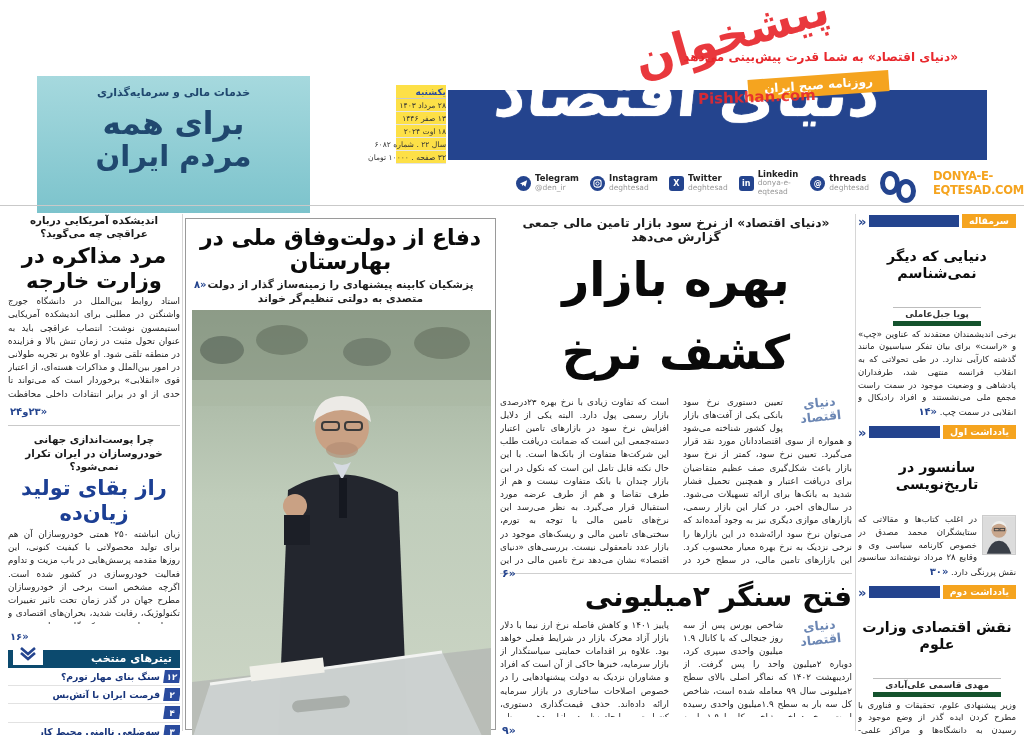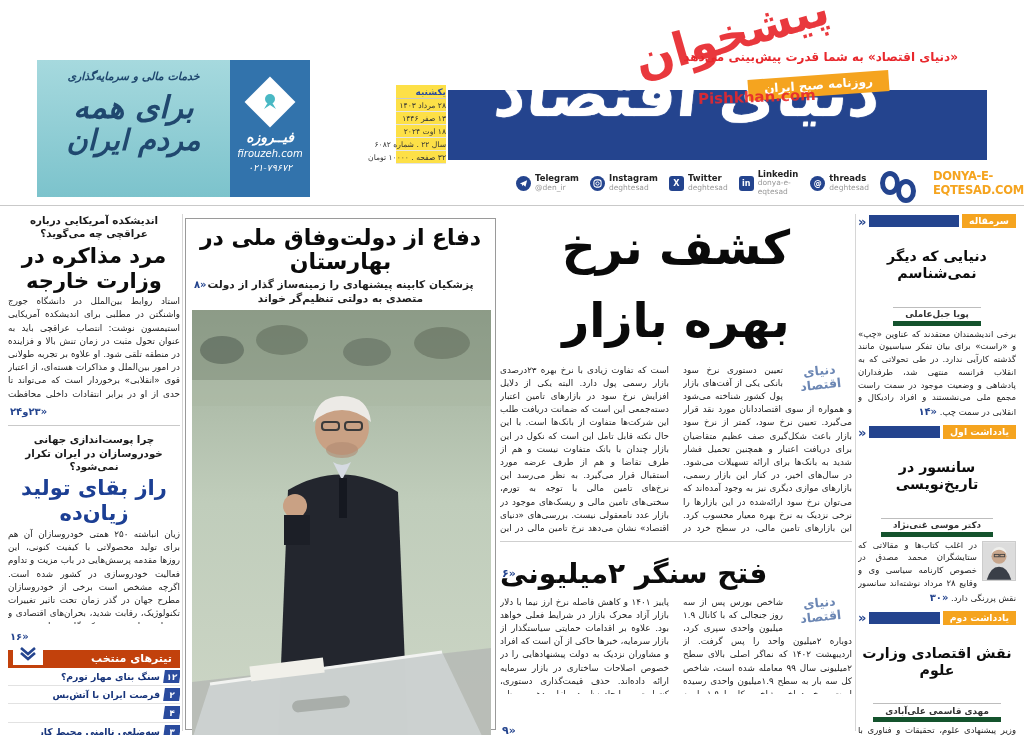"خدمات مالی و سرمایه‌گذاری" .ad { font-style: italic -> none; top: 60px -> 76px }
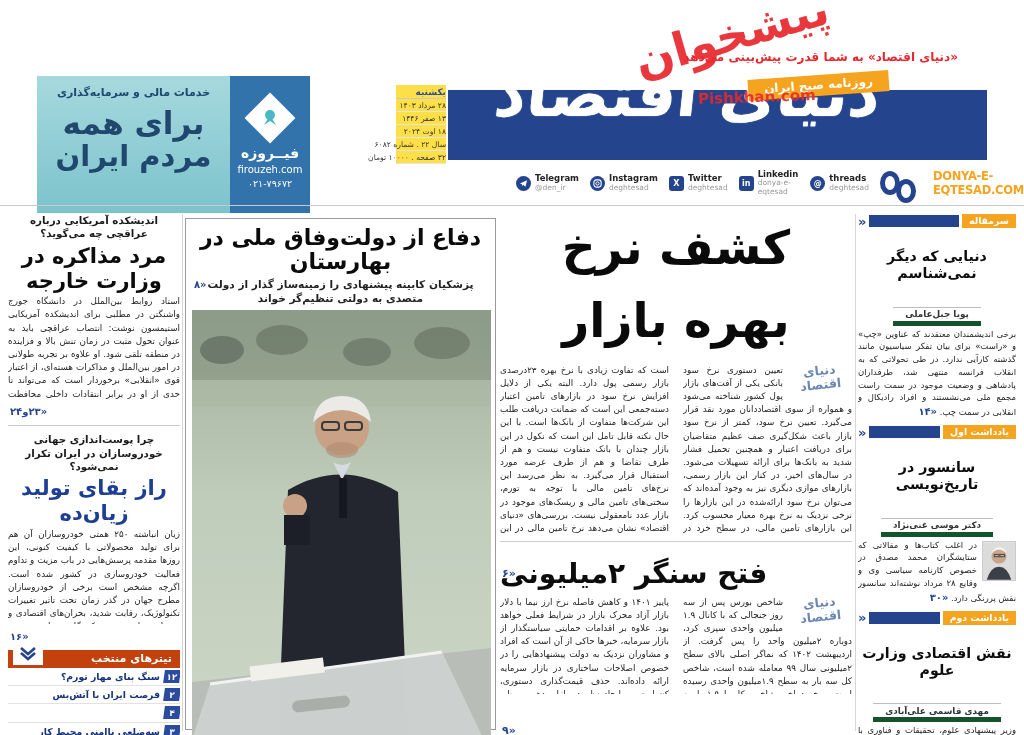"فیــروزه" div.ad-side { html: <div> <span> <svg> <circle></circle> <path></path> </svg> </span> <div>فیــروزه</div> <div>firouzeh.com</div> <div>۰۲۱-۷۹۶۷۲</div> </div> -> none }
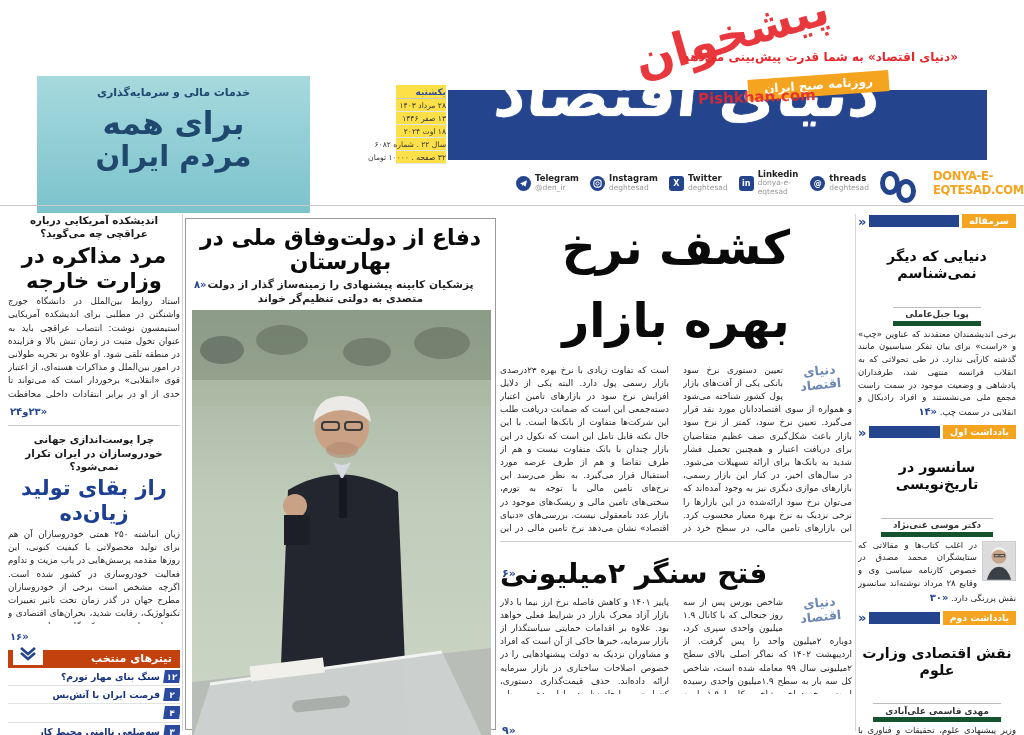"«دنیای اقتصاد» از نرخ سود" div.lead-kicker { html: none -> <div>«دنیای اقتصاد» از نرخ سود بازار تامین مالی جمعی گزارش می‌دهد</div> }
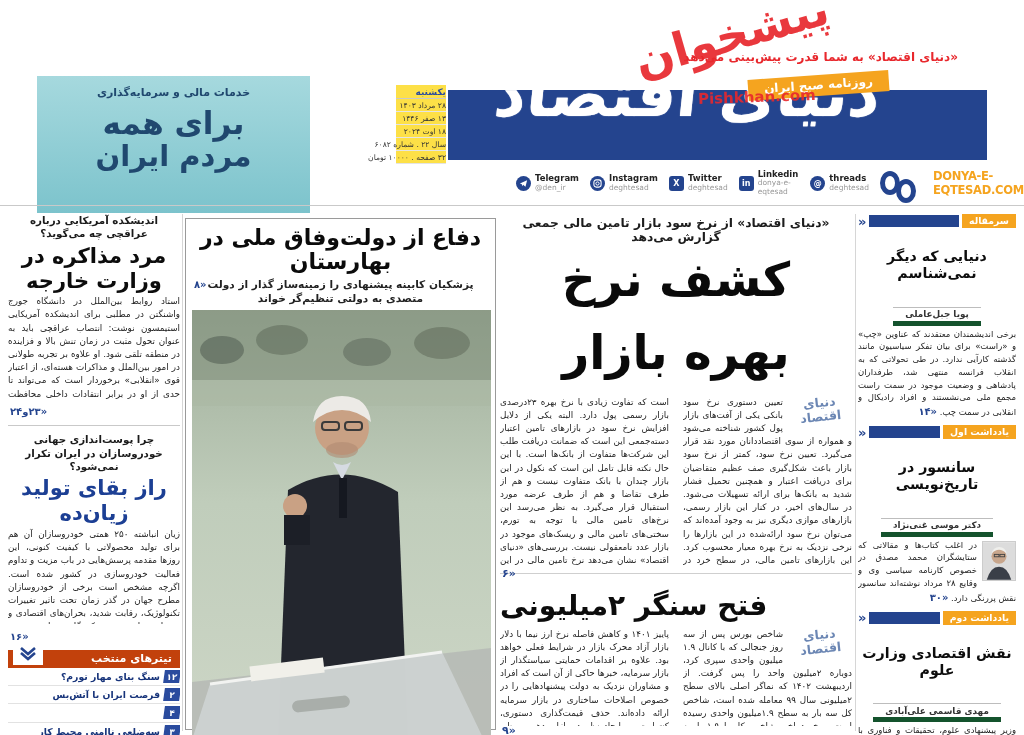"کشف نرخ" div.lead-title { order: before "بهره بازار" -> after "بهره بازار" }
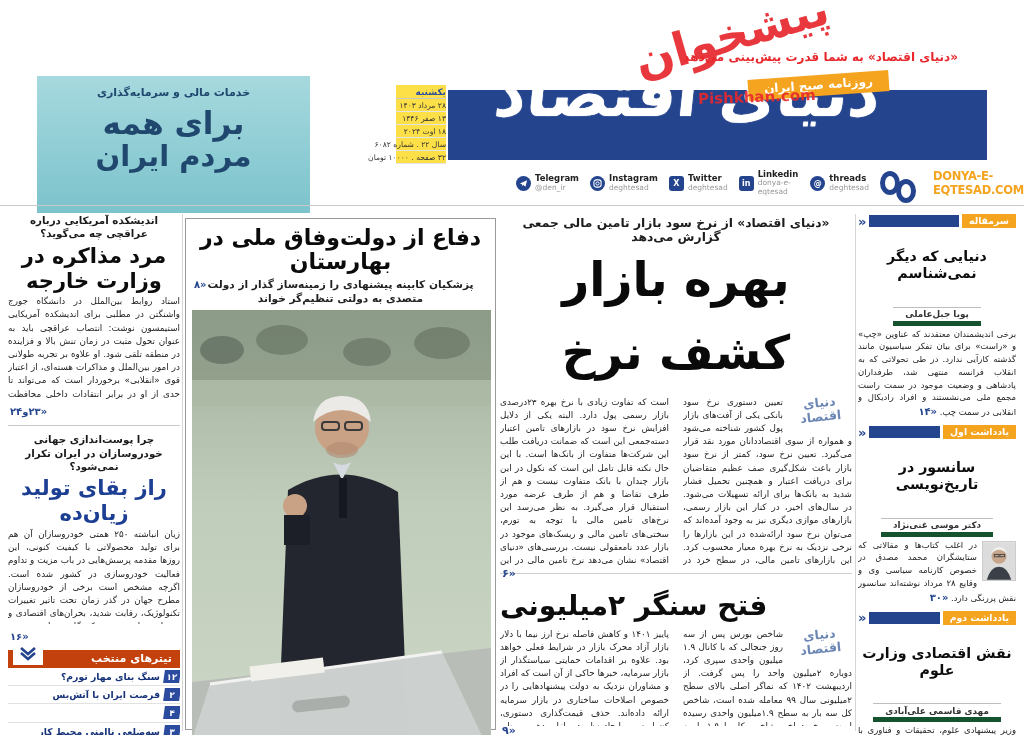"دکتر موسی غنی‌نژاد" div.sb-author { html: <div><span>دکتر موسی غنی‌نژاد</span></div> -> none }
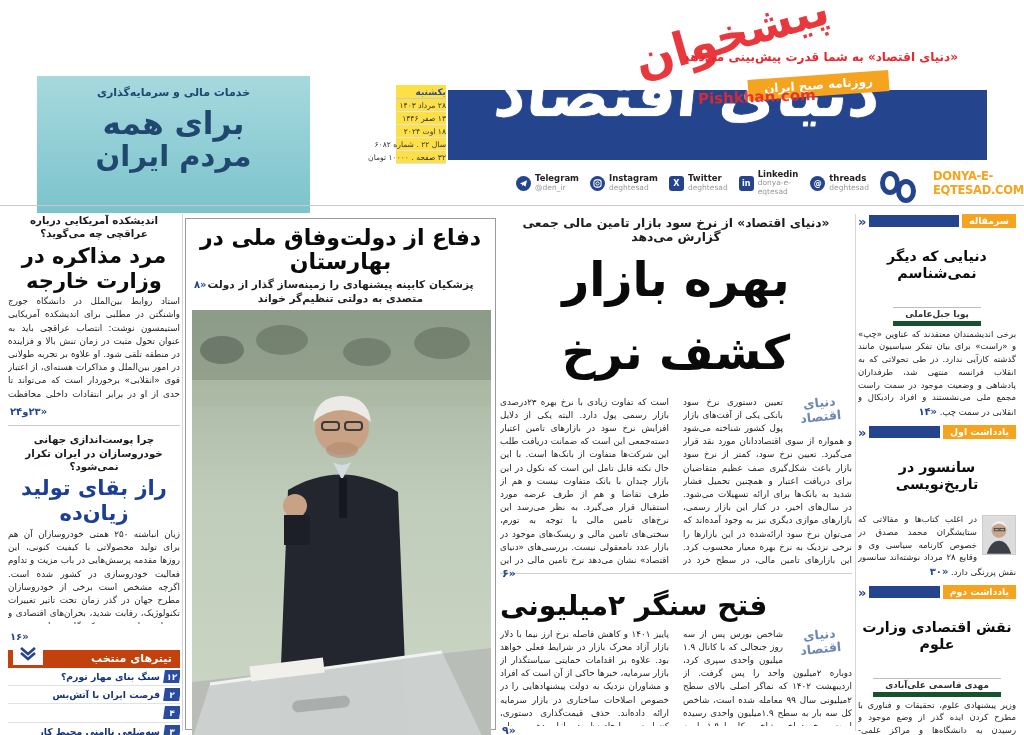"فتح سنگر ۲میلیونی" .mkt-title { margin: 15px 0 4px -> 6px 0 4px; text-align: left -> right }
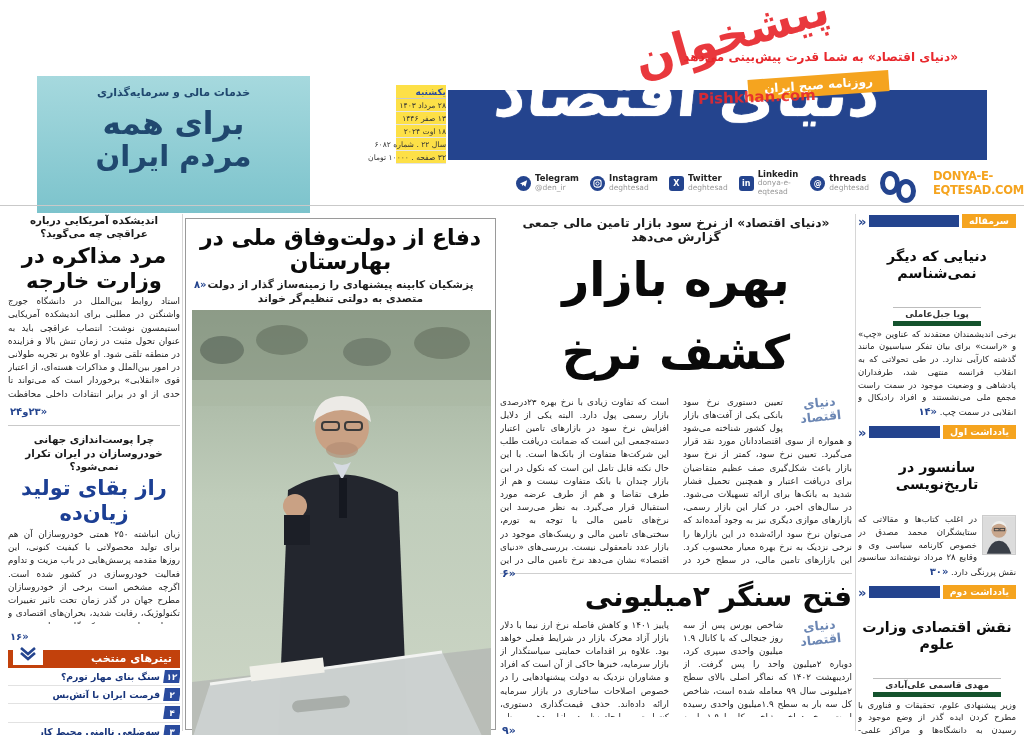"تیترهای منتخب" .picks-head { background: #c2410c -> #0c4a6e }
